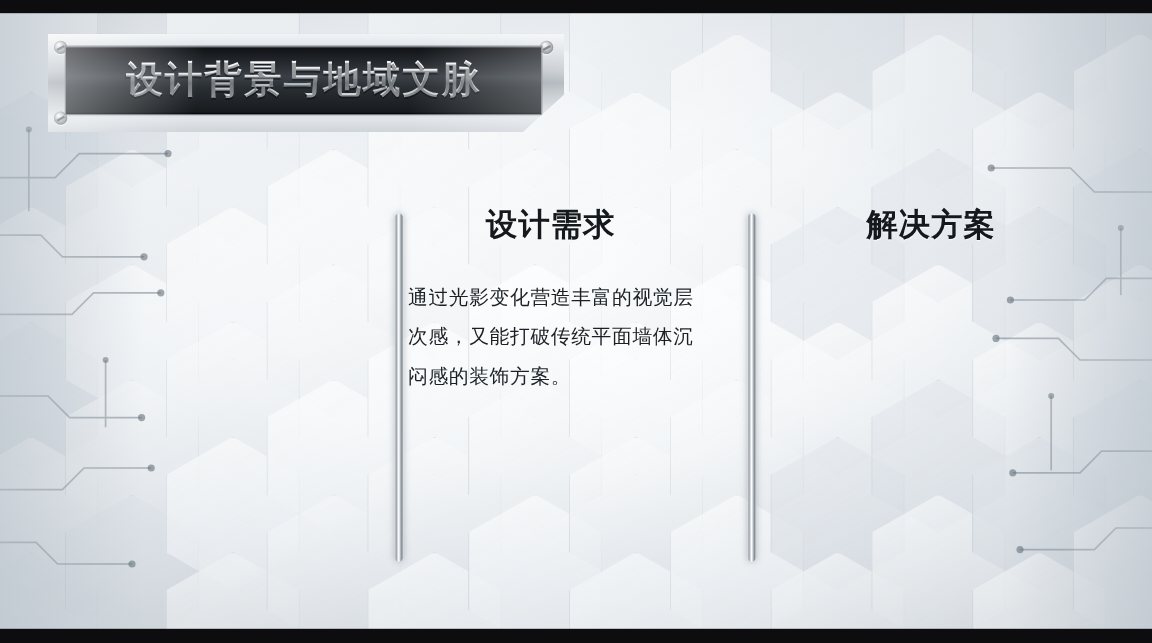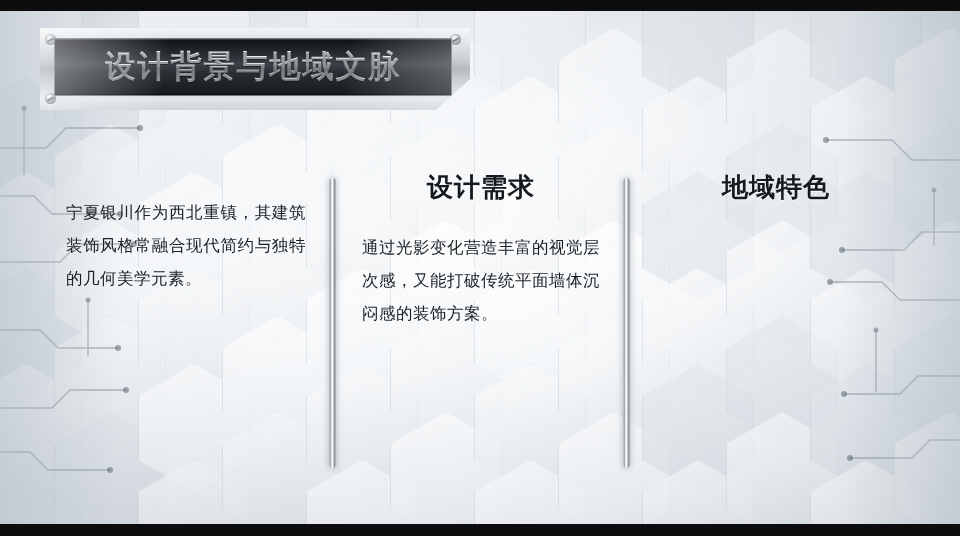"设计需求" .col-2 { left: 362px -> 340px }
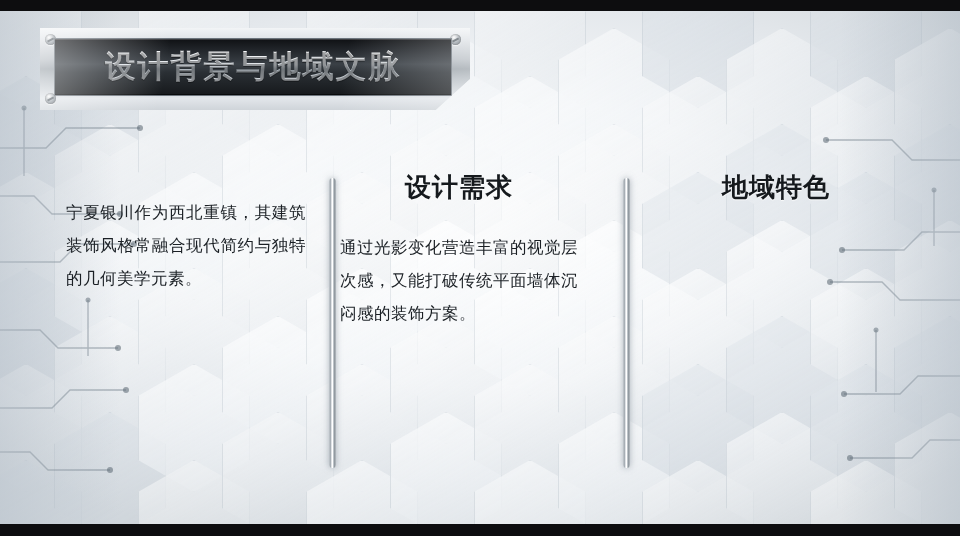"地域特色" div.col-head { text: 地域特色 -> 解决方案 }
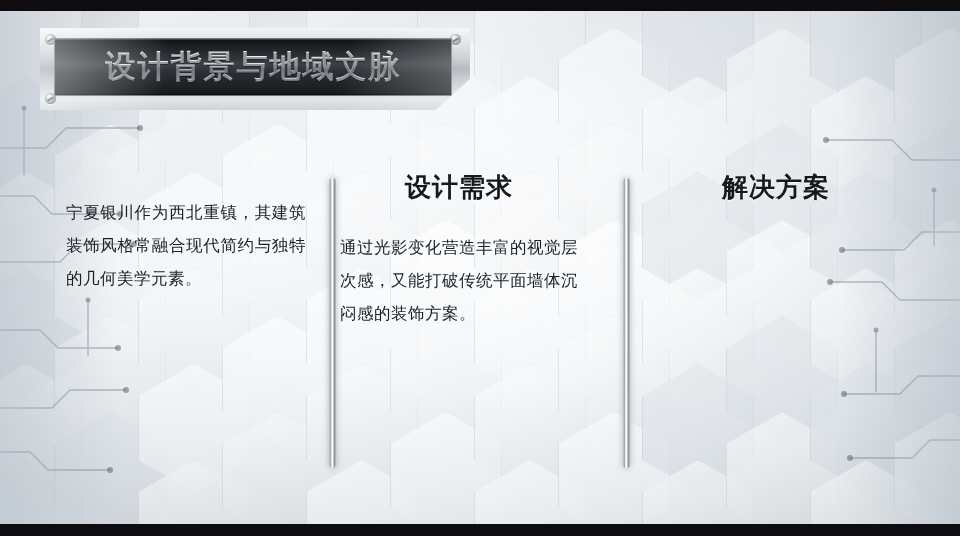"宁夏银川作为西北重镇，其建筑装饰风格常融合现代简约与独特的几何美学元素。" div.col-body { html: <div>宁夏银川作为西北重镇，其建筑装饰风格常融合现代简约与独特的几何美学元素。</div> -> none }
